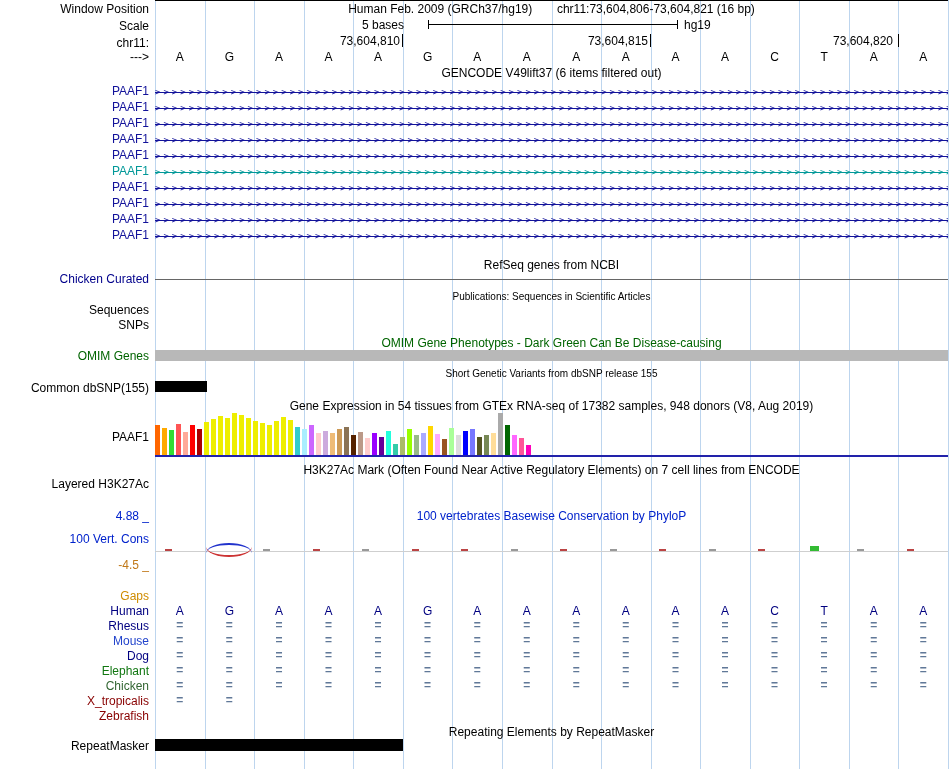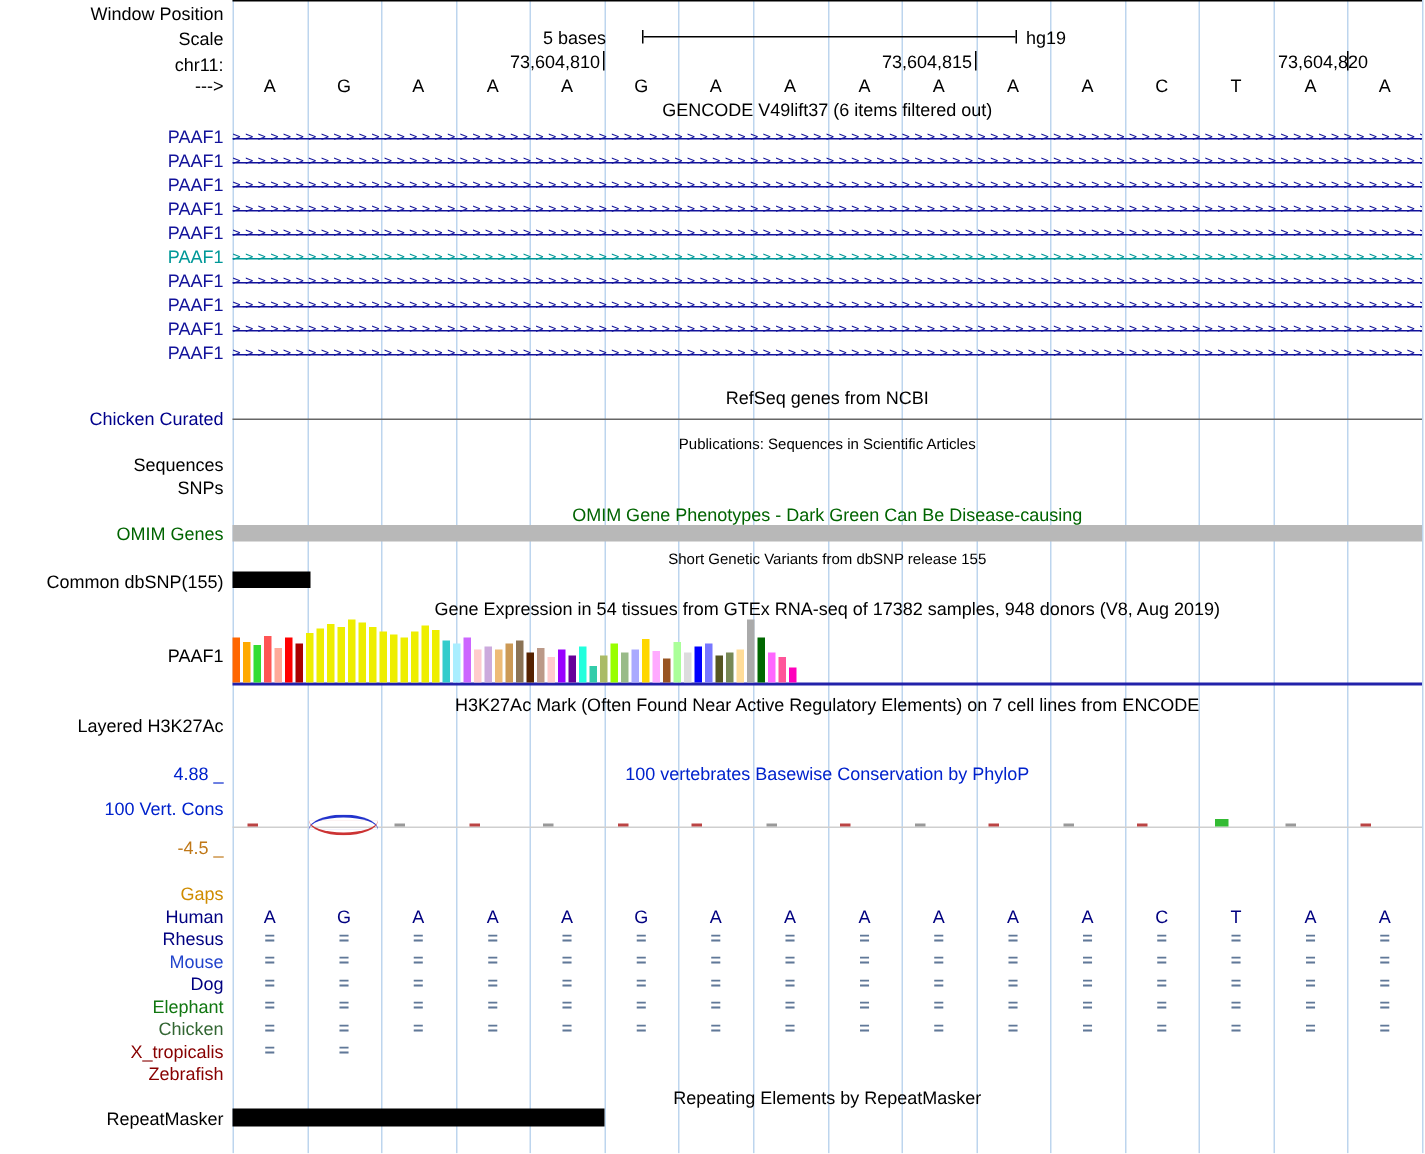"Human Feb. 2009 (GRCh37/hg19)" div.ct { html: none -> <div> <span>Human Feb. 2009 (GRCh37/hg19)</span> <span></span> <span>chr11:73,604,806-73,604,821 (16 bp)</span> </div> }
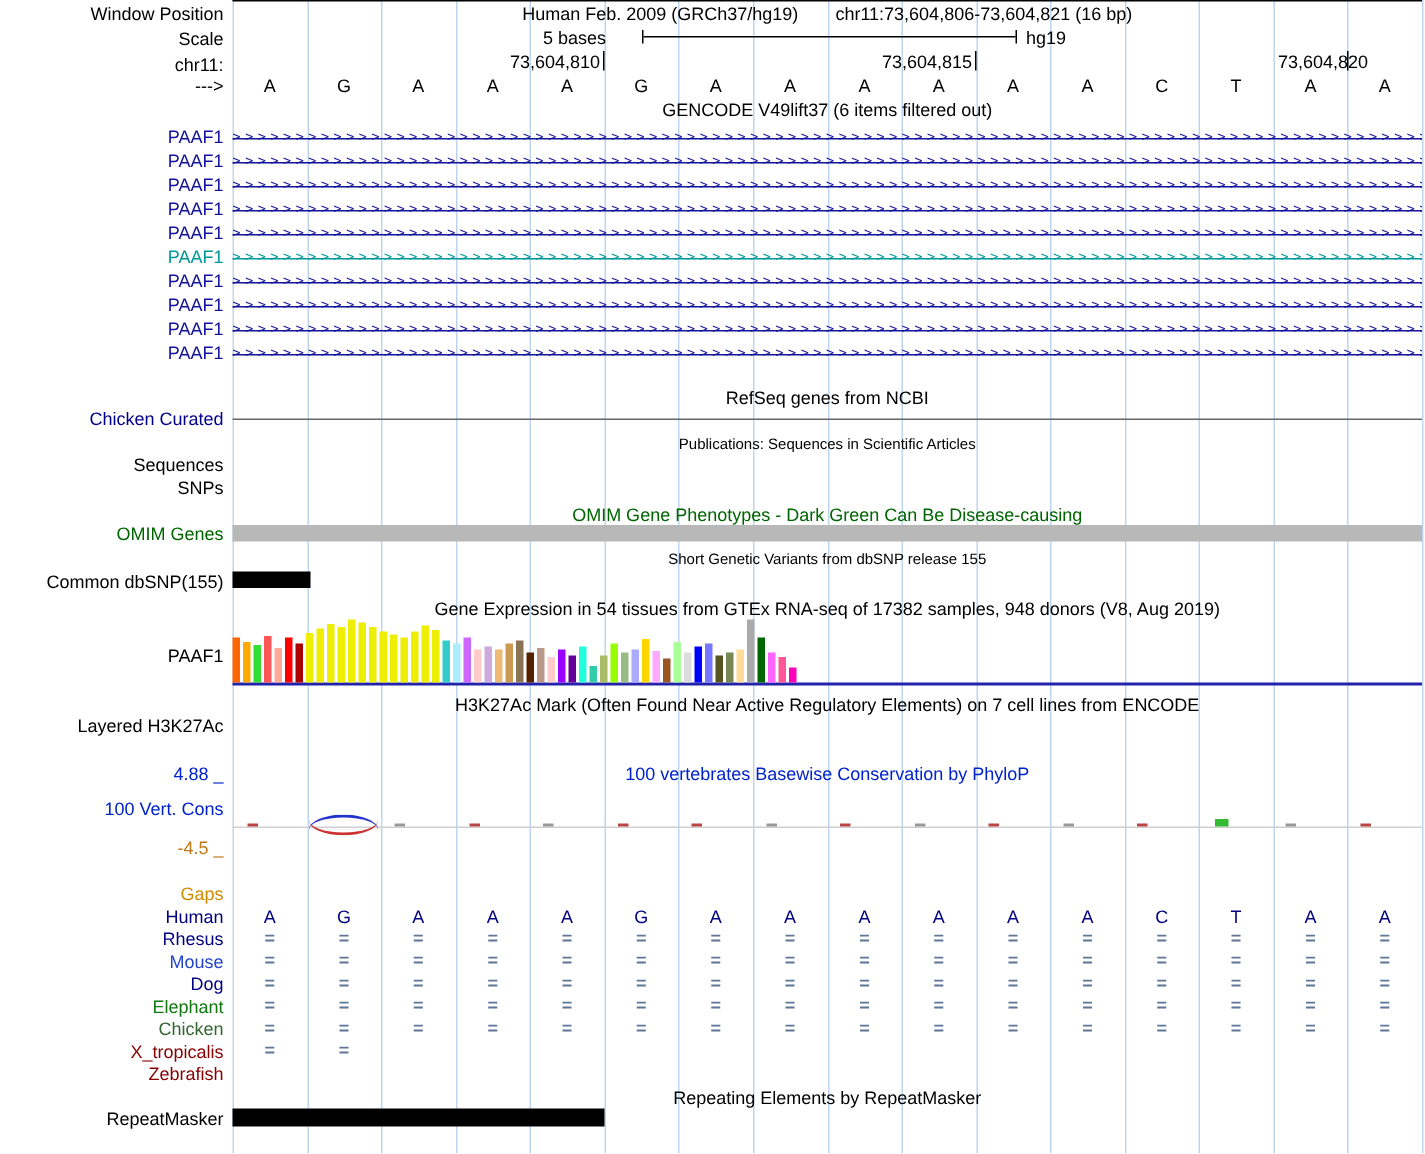"73,604,820" div.abs { text-align: right -> center }
